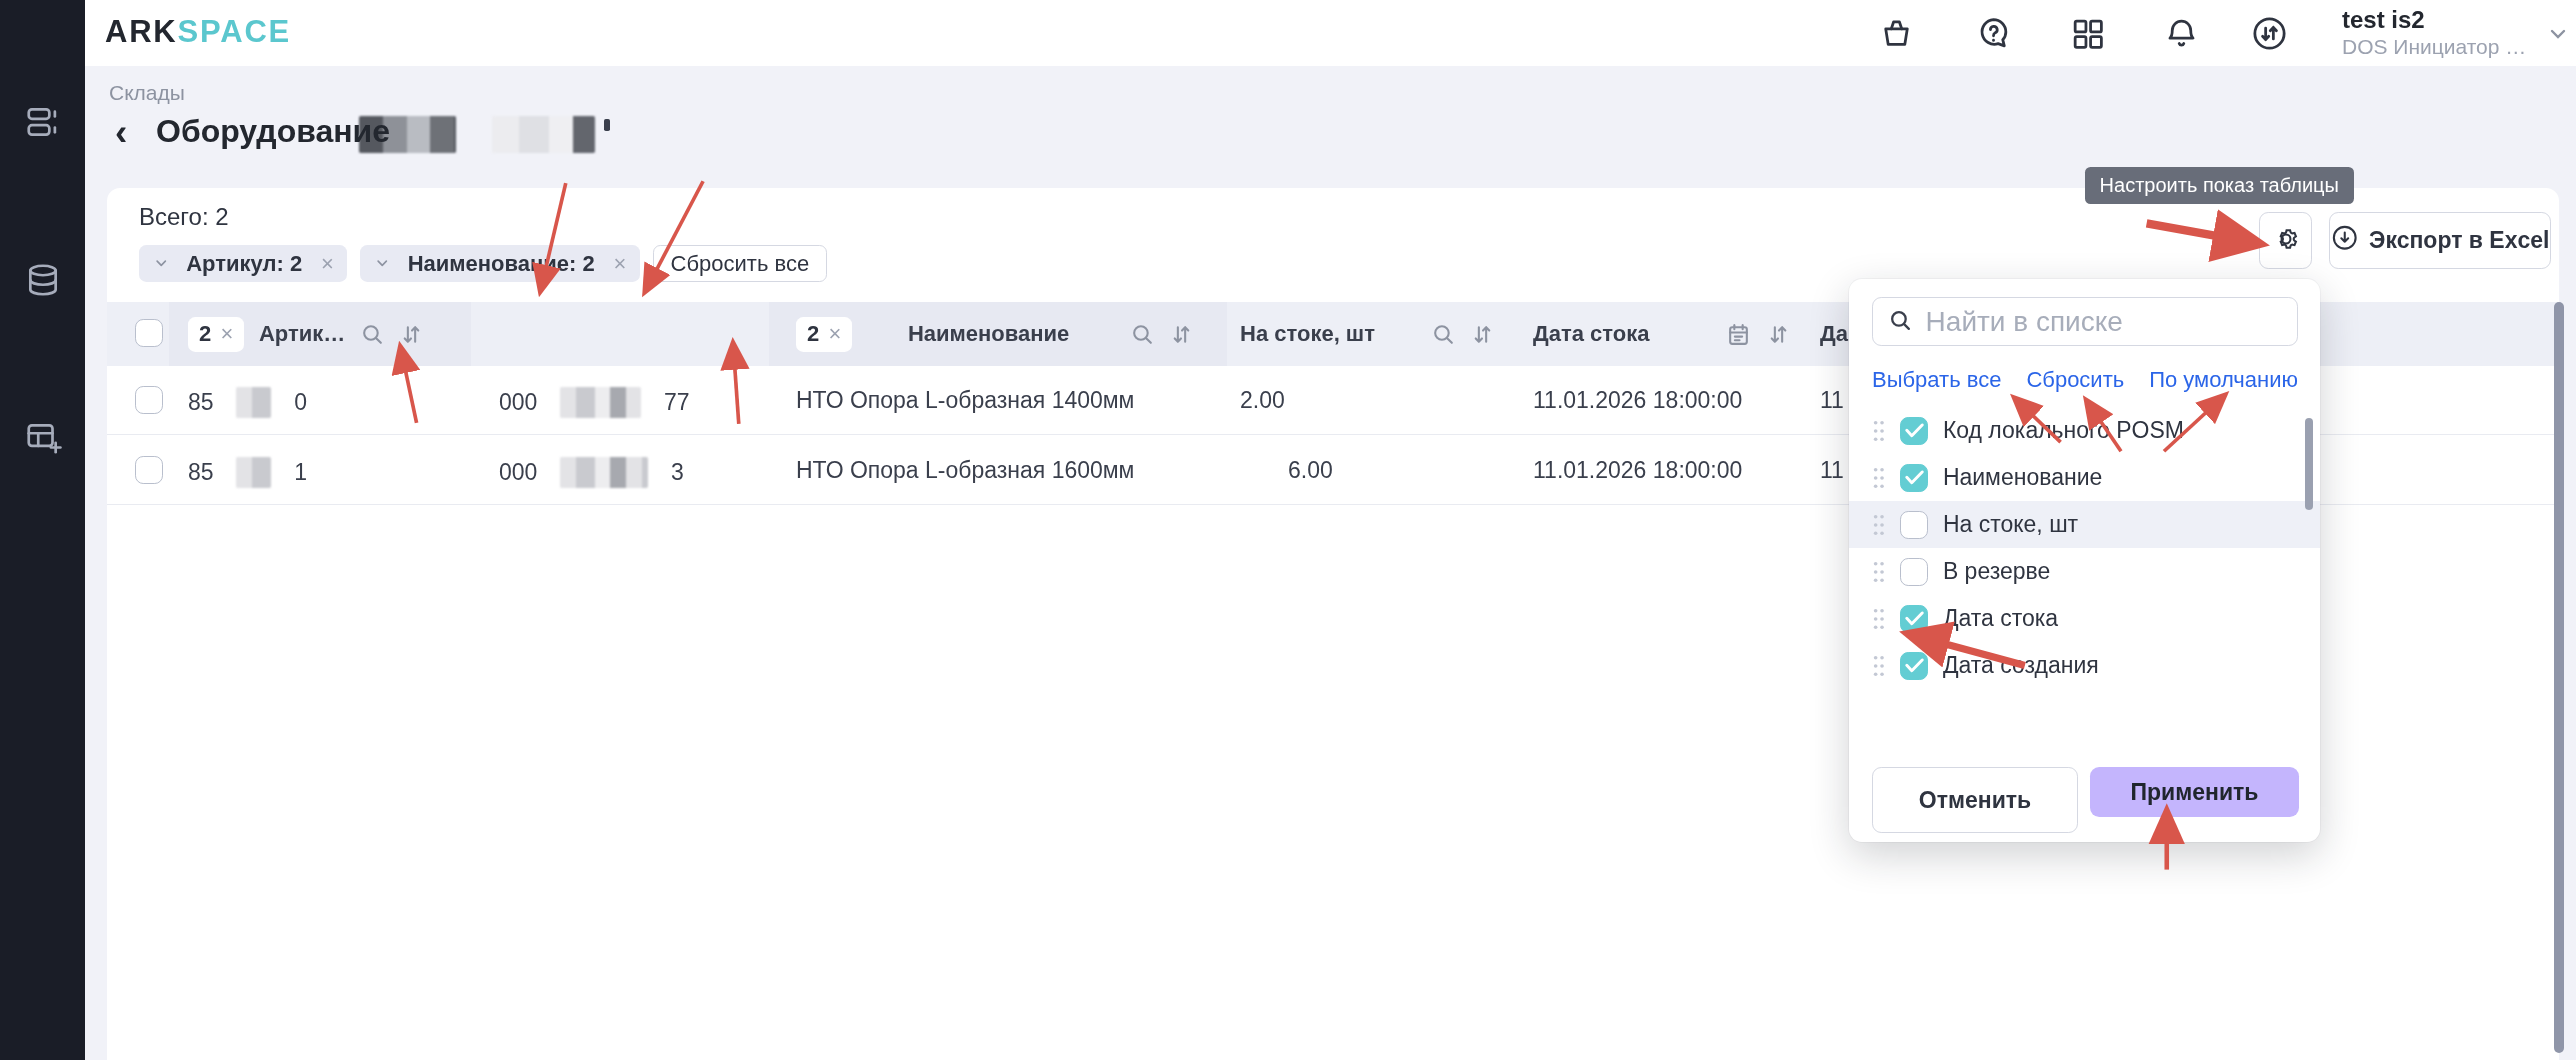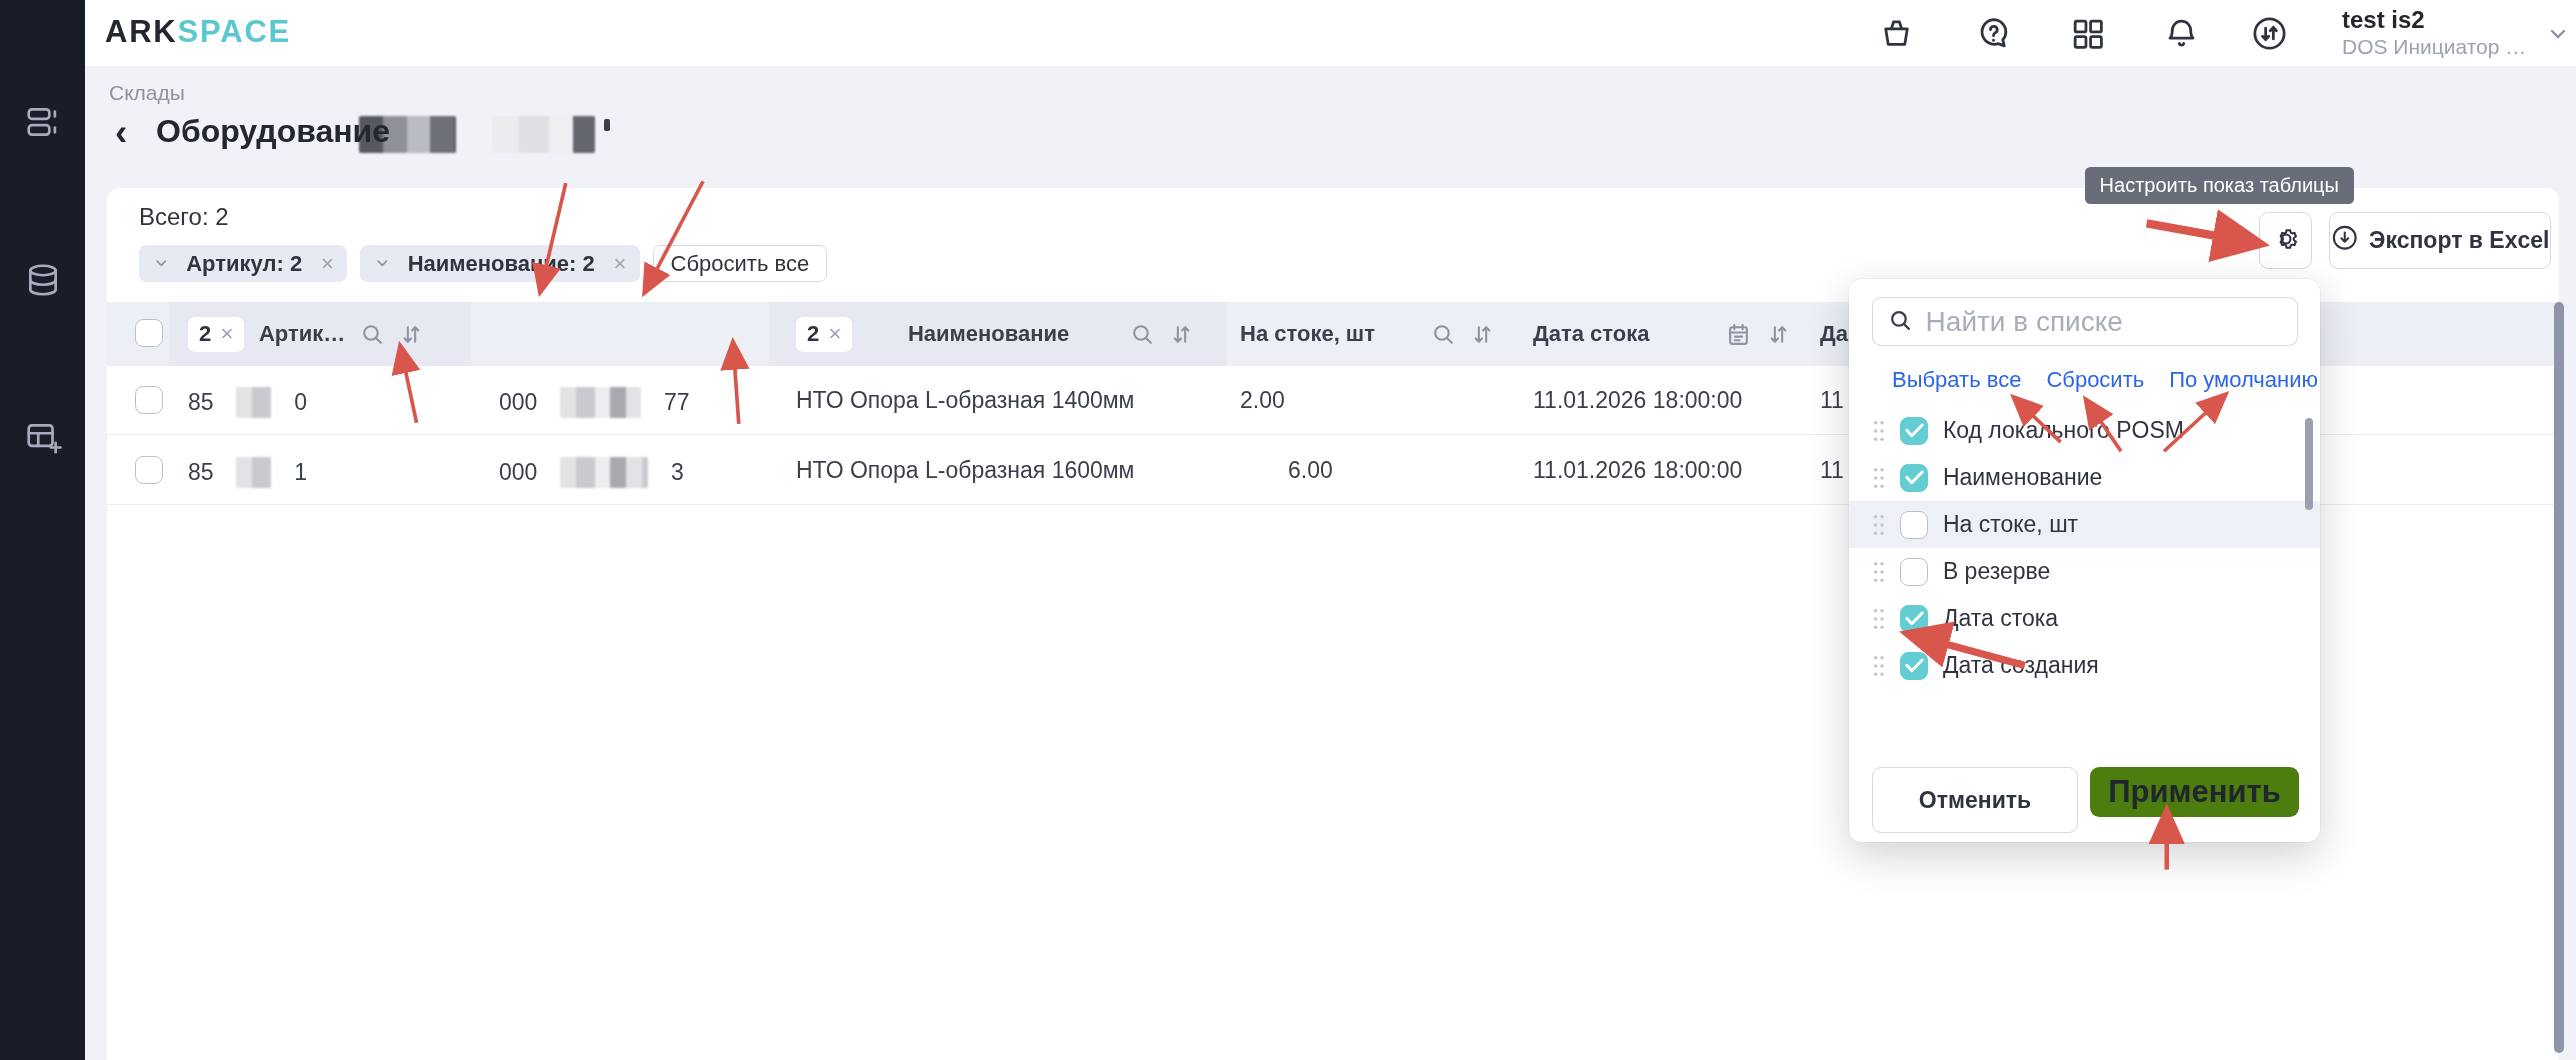"Выбрать все" .plinks { margin-left: 20px -> none }
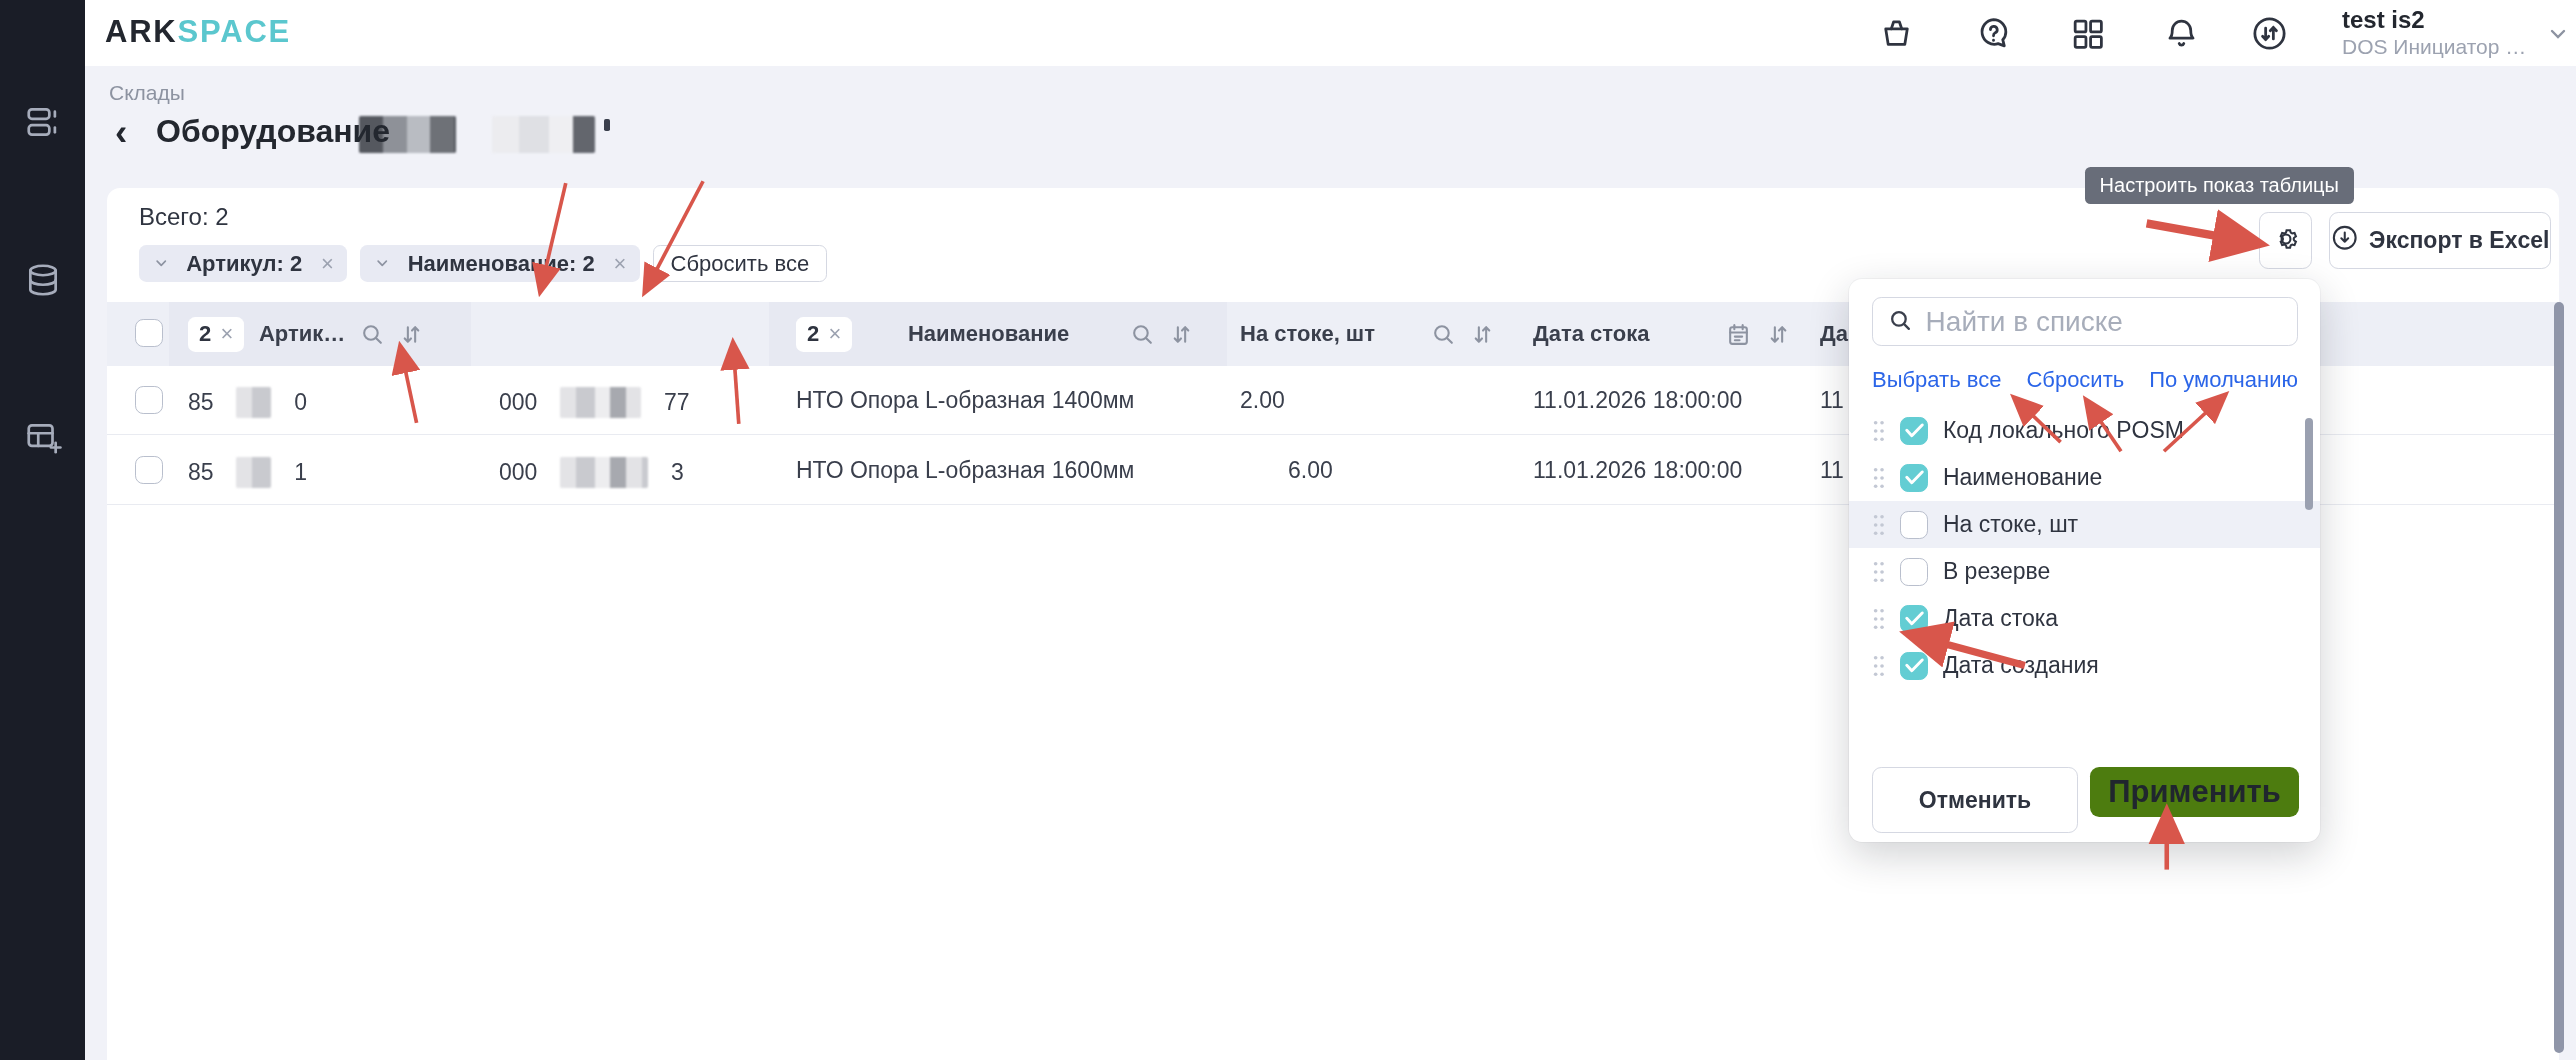"Применить" .pbtn-apply { background: #4d7c0f -> #c4b5fd; font-size: 31px -> 23px }
